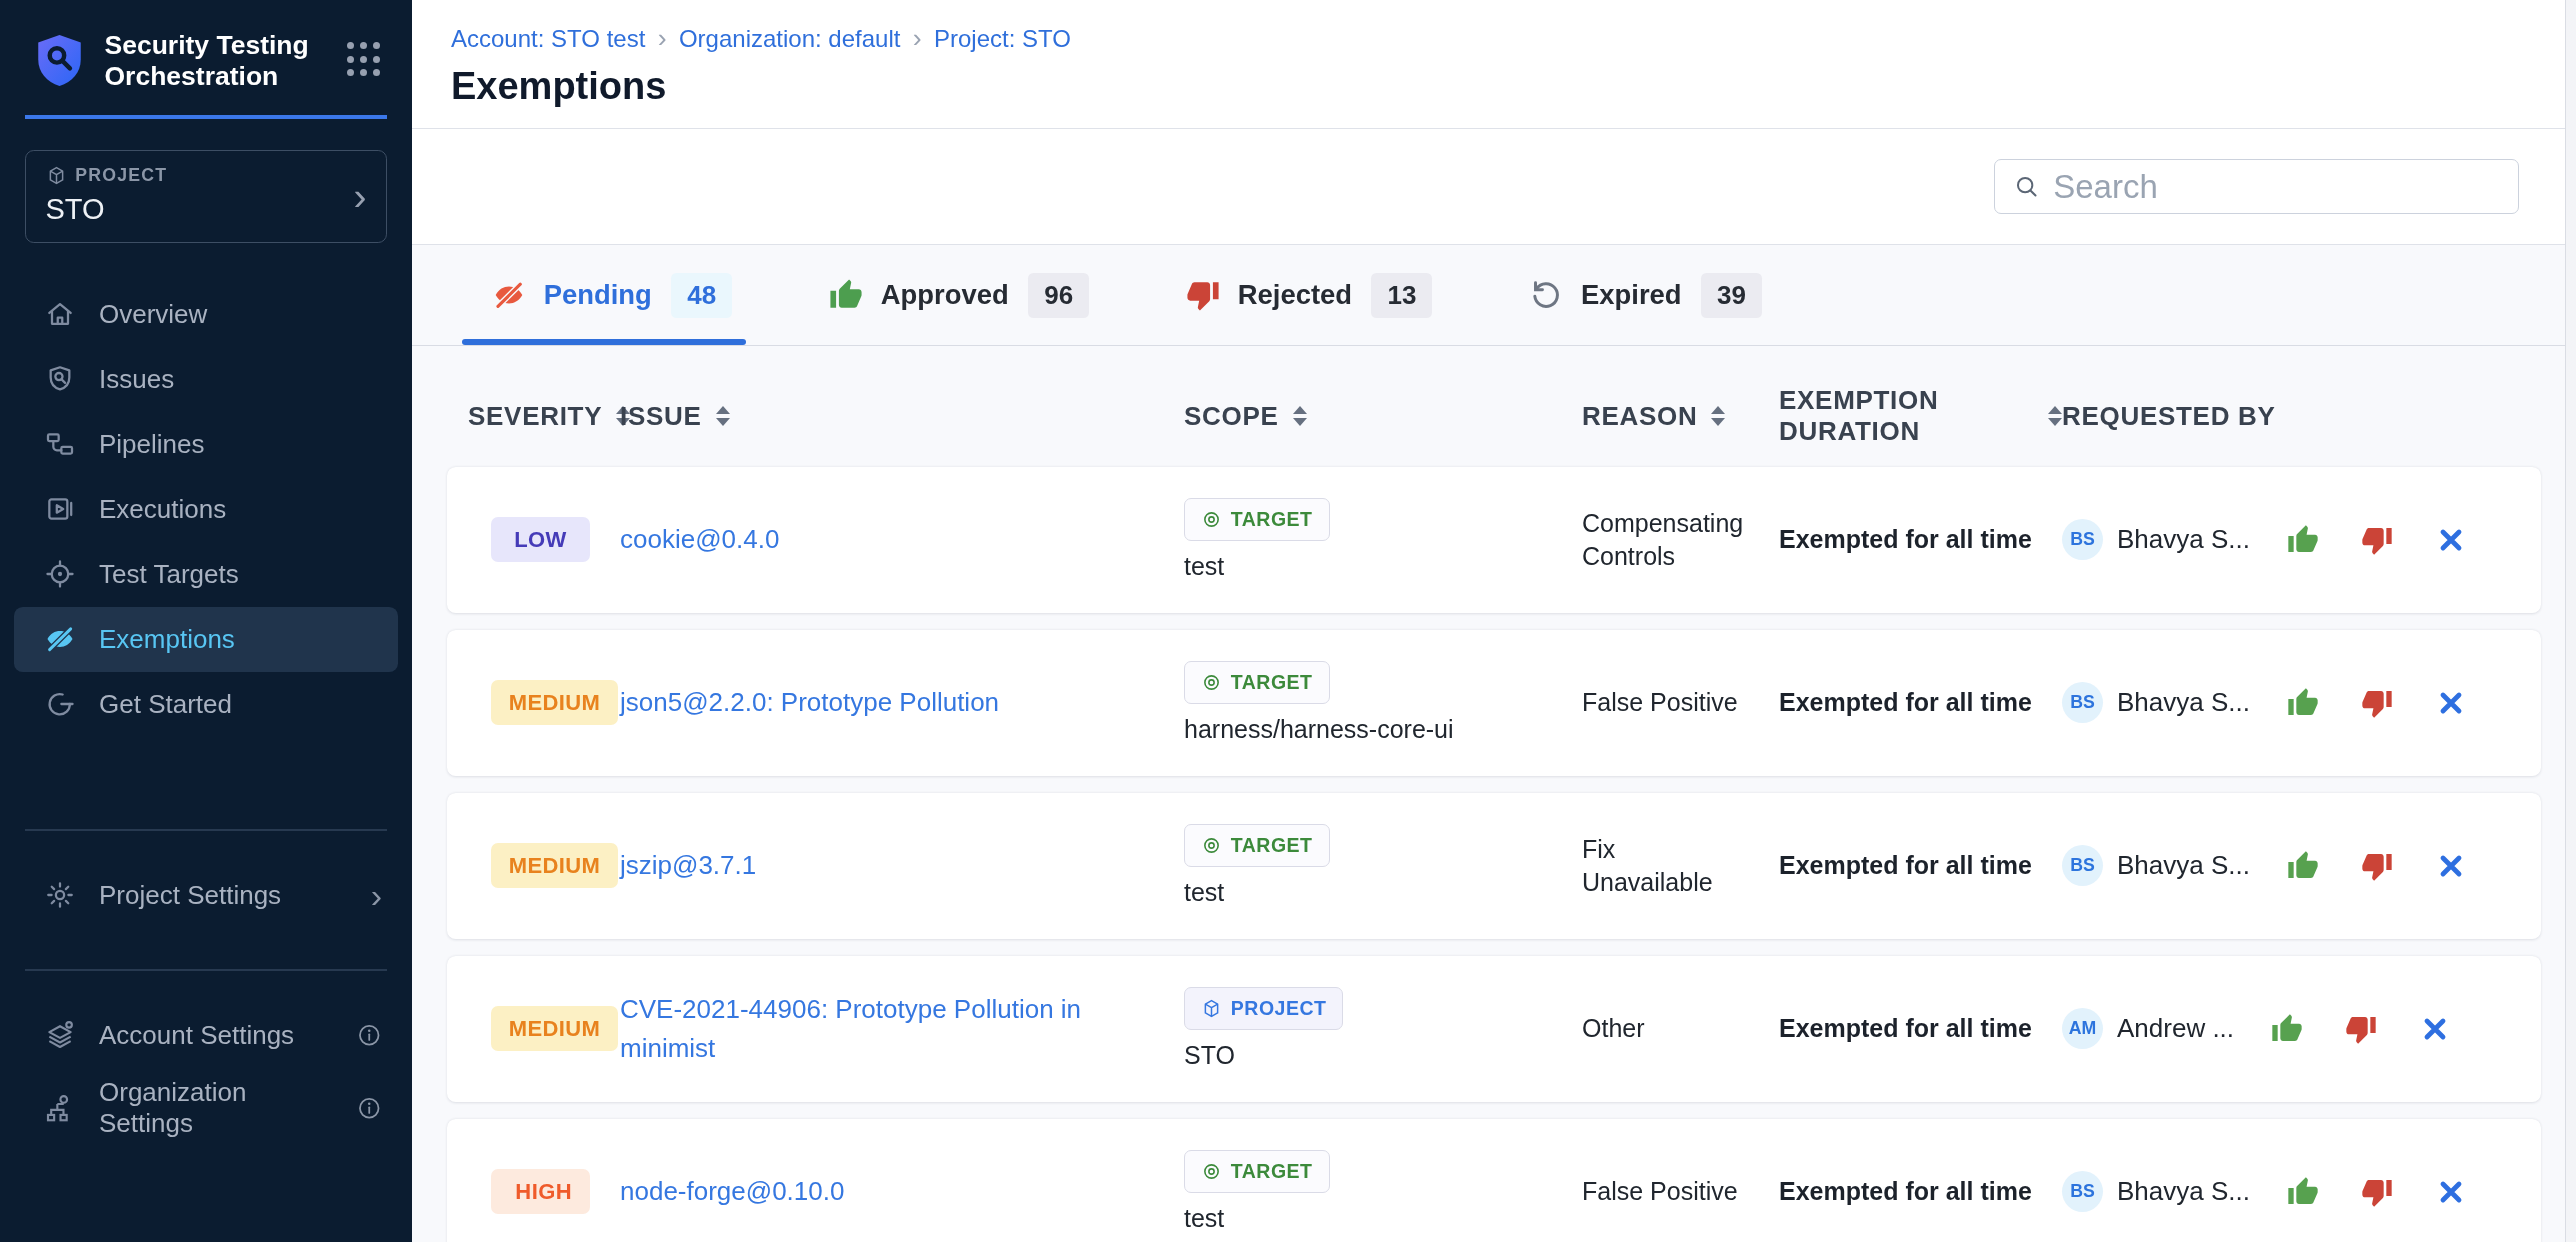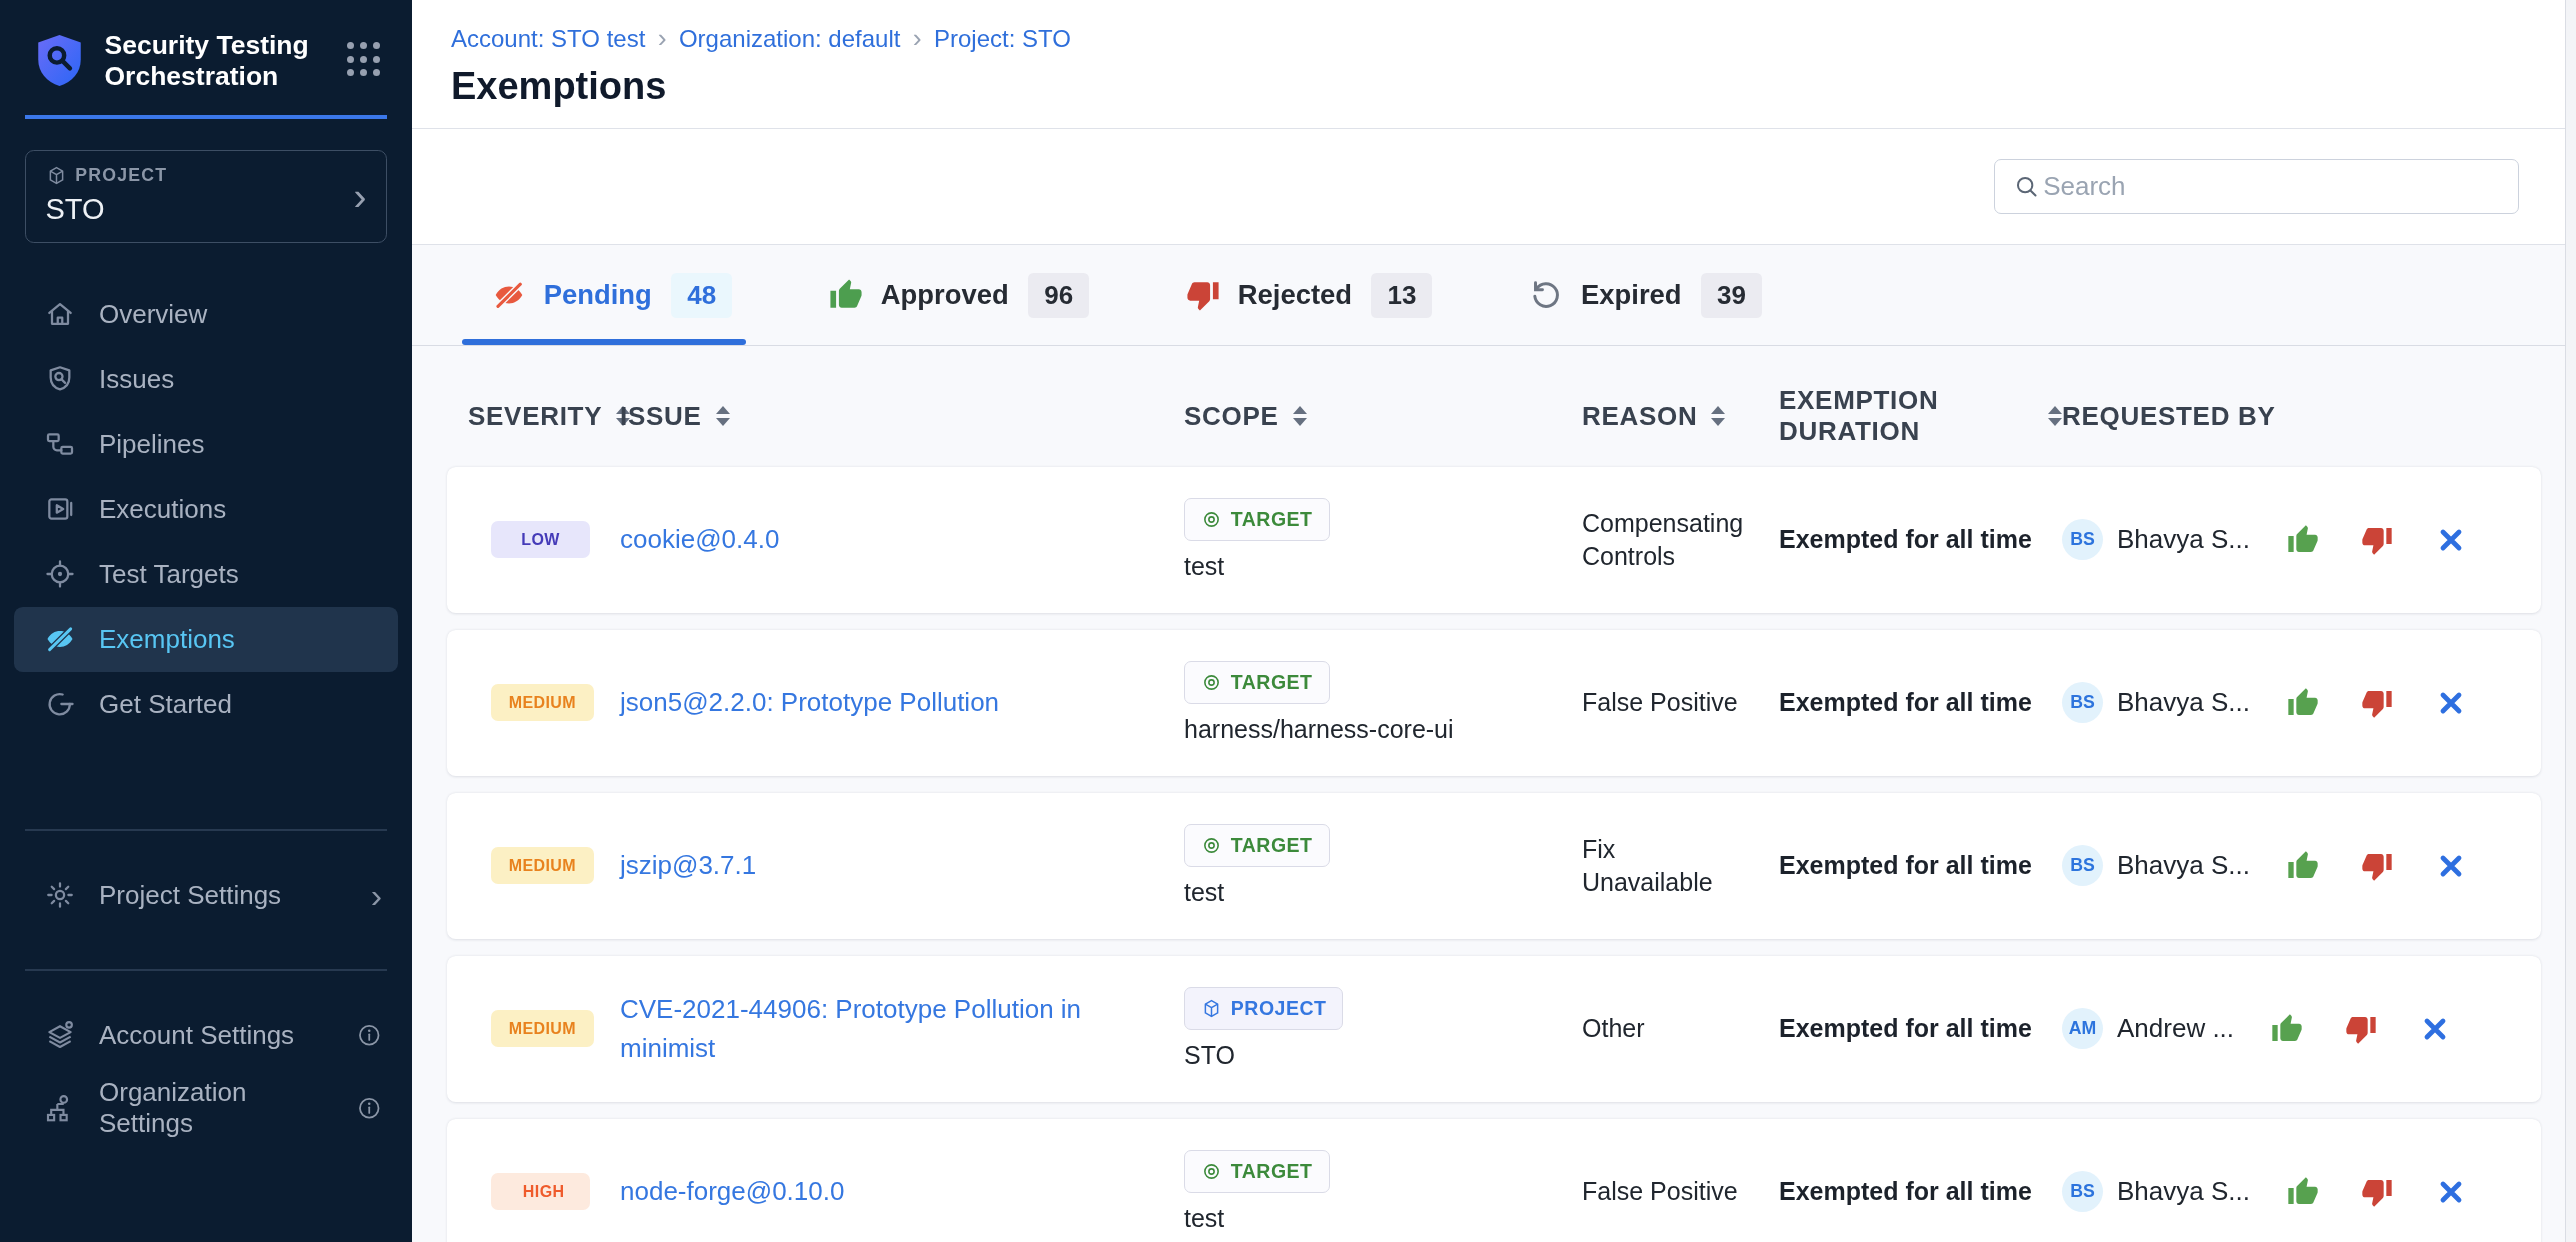"Search" .search-input { font-size: 26px -> 33px; margin-left: 4px -> 14px }
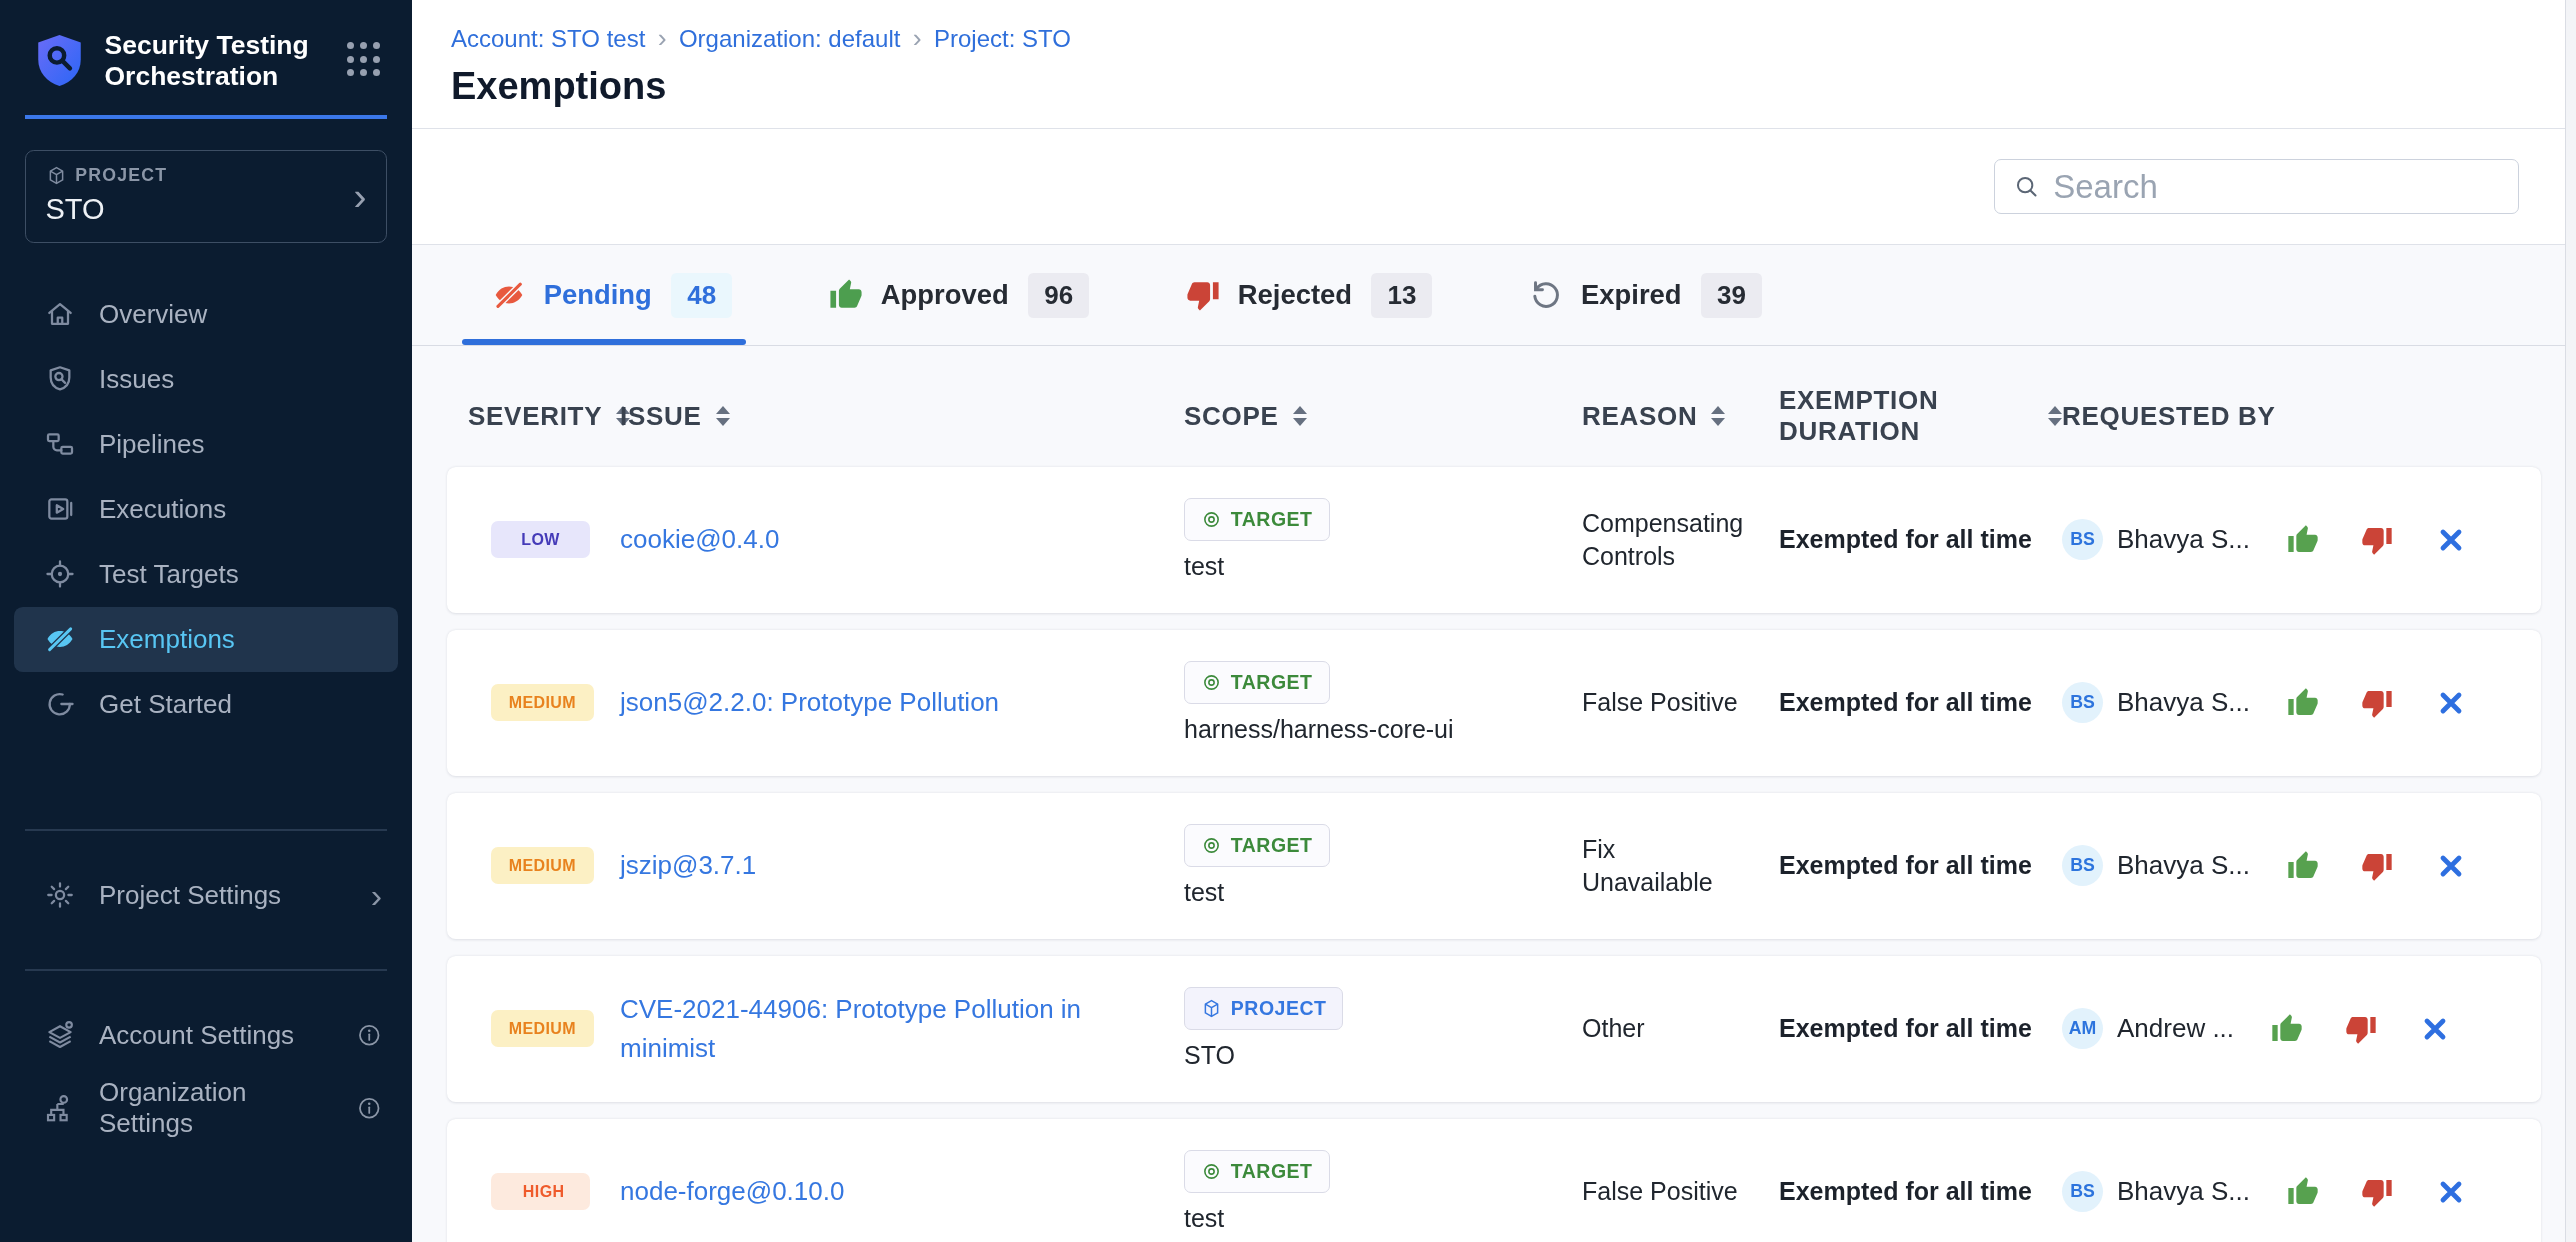"LOW" .sev-badge { font-size: 16px -> 22px }
